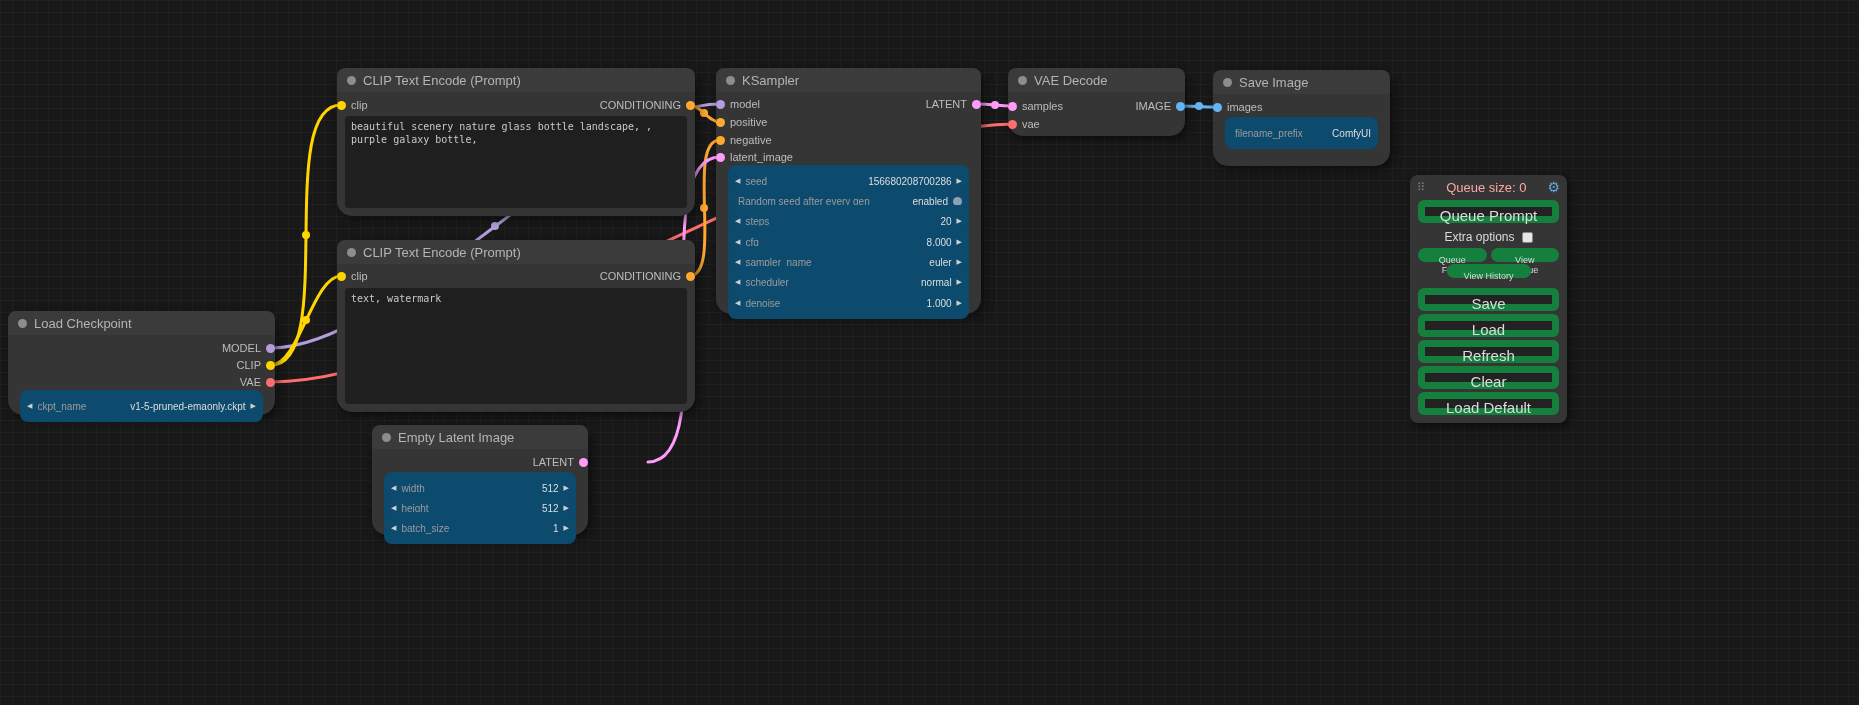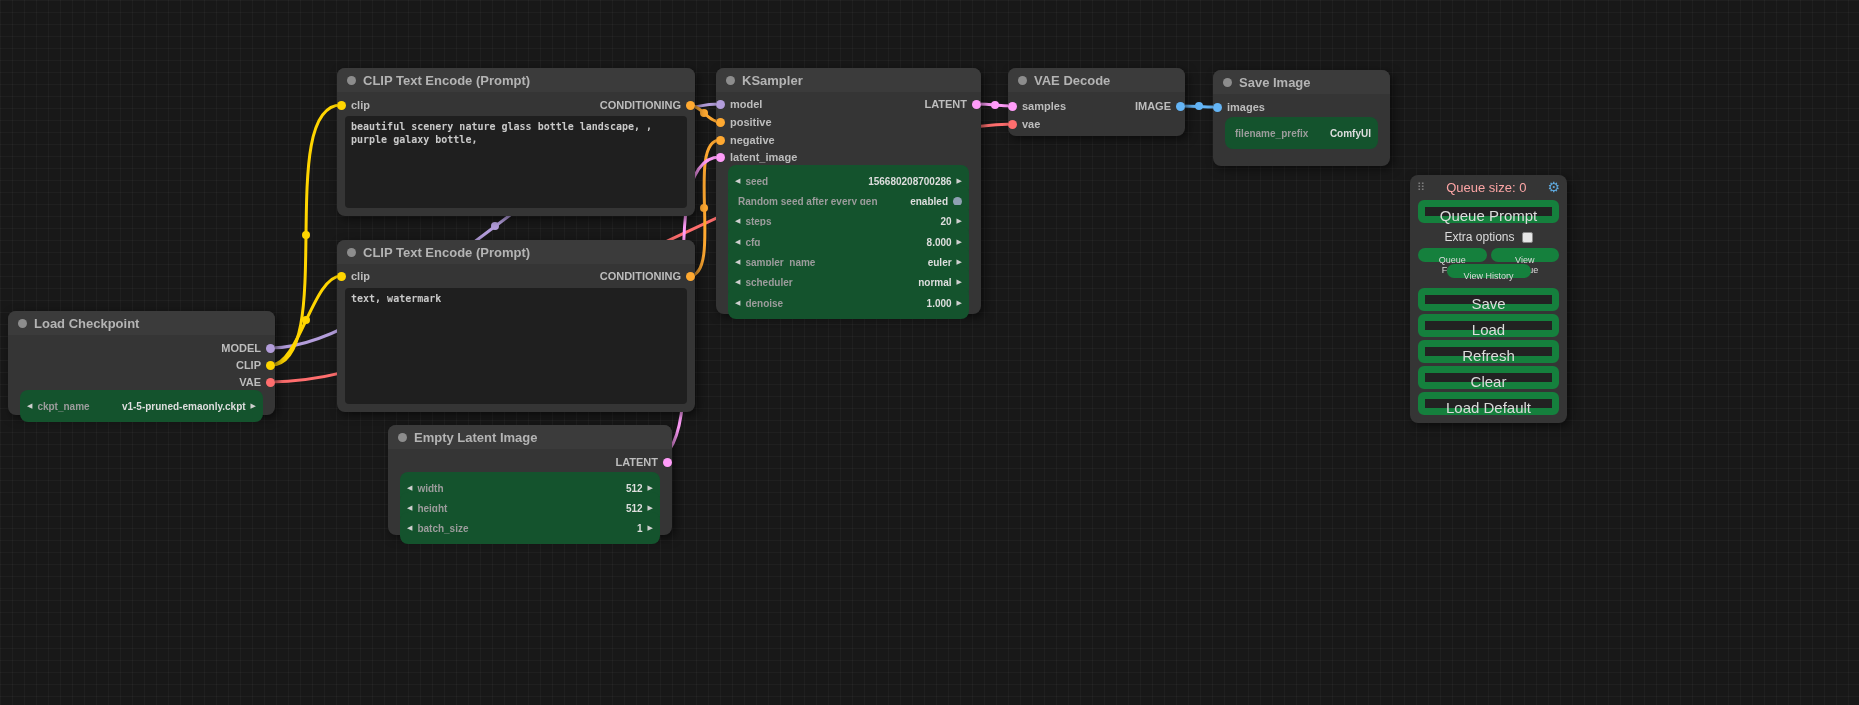"CLIP Text Encode (Prompt)" .node { border-radius: 8px -> 15px; font-weight: bold -> none }
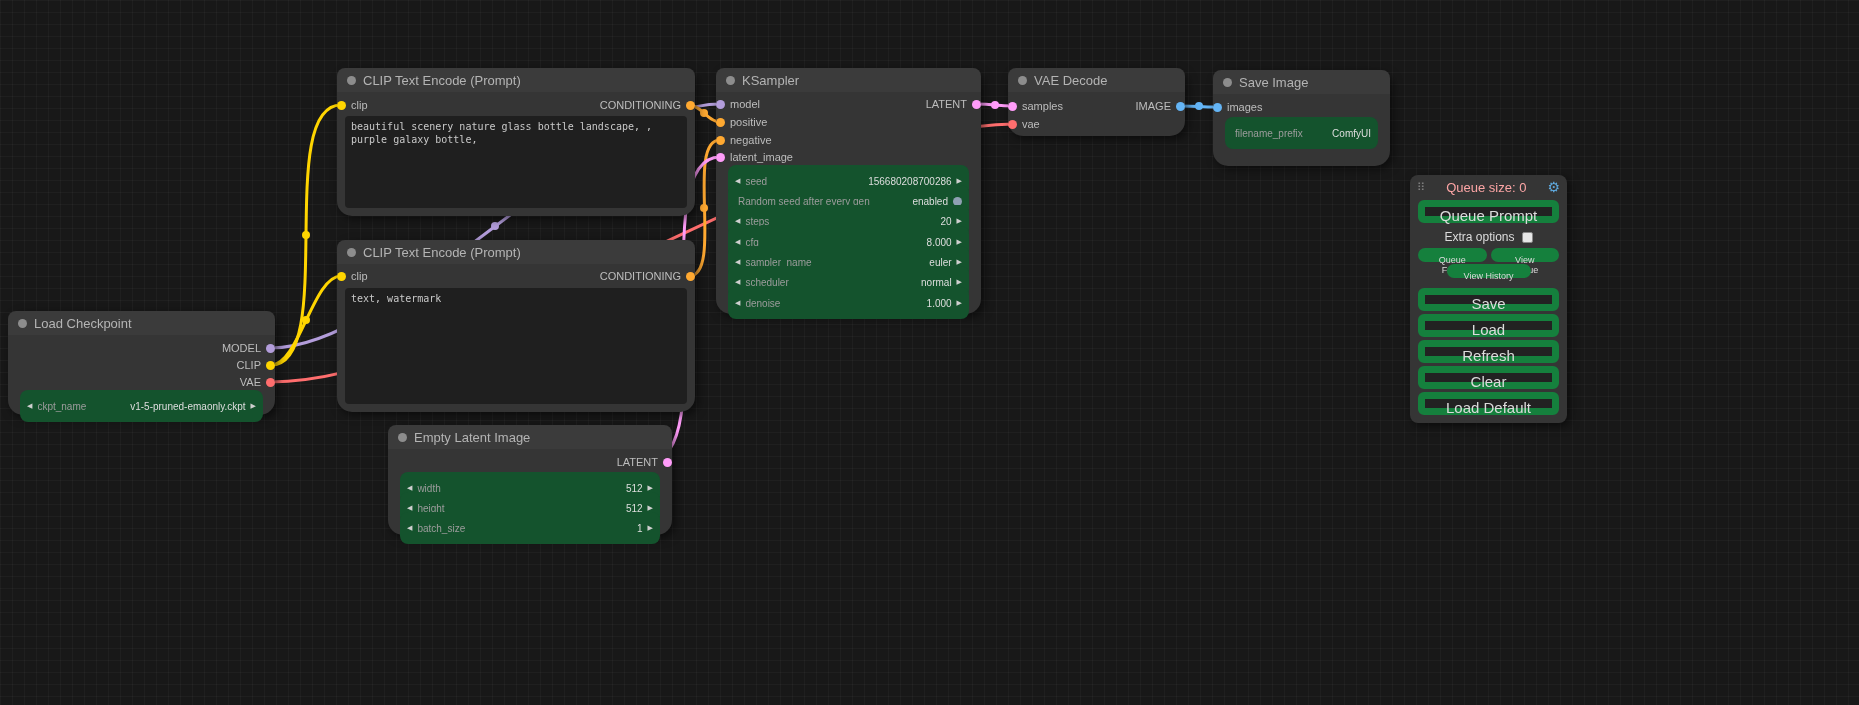"filename_prefix" .widget { background: #14532d -> #0c4a6e }
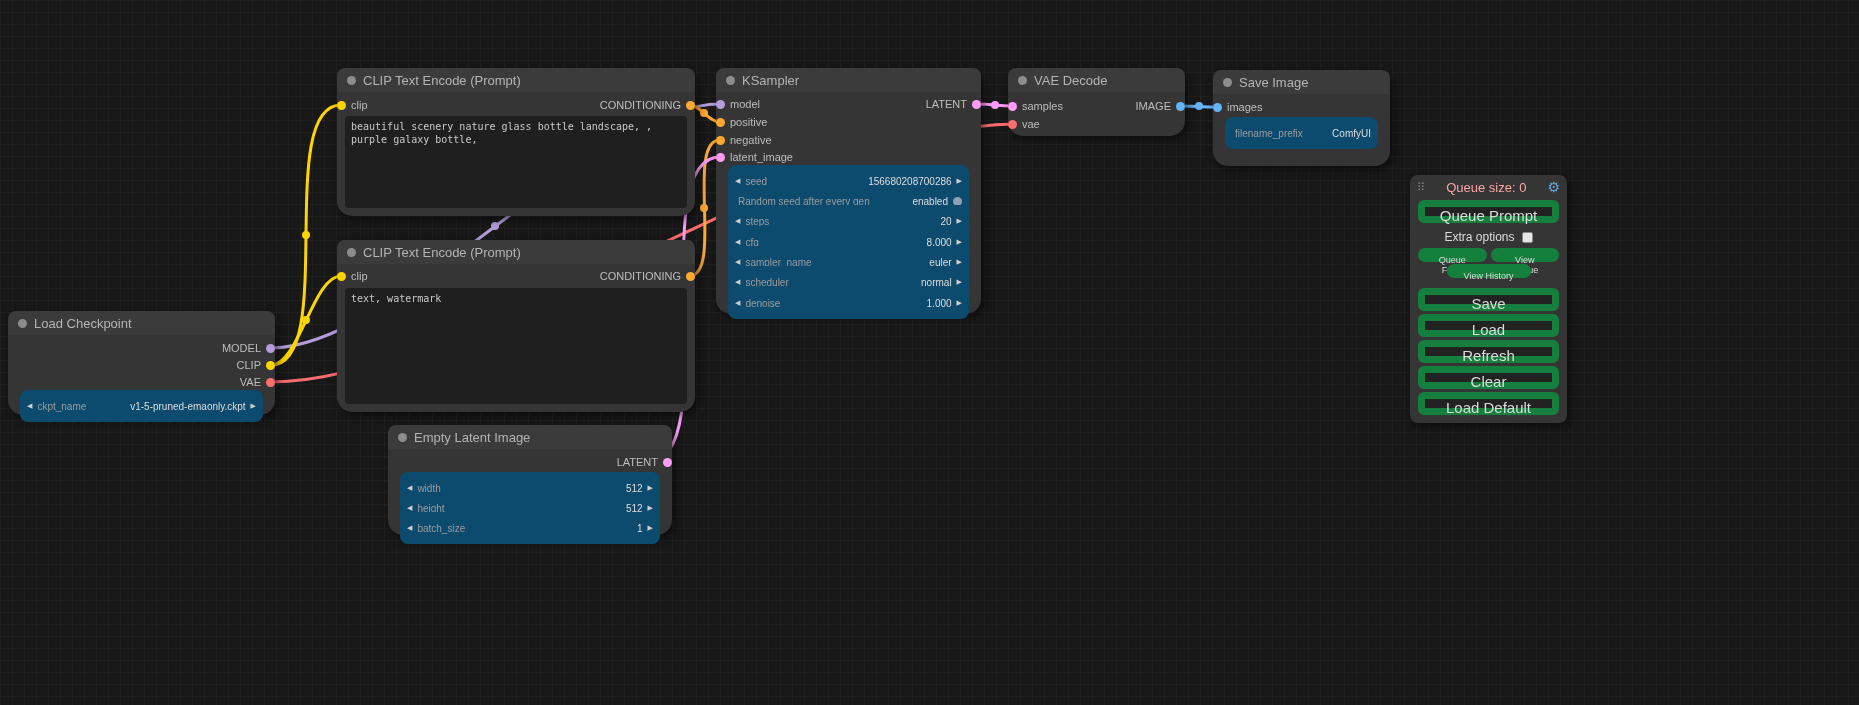"Empty Latent Image" div.node { left: 388px -> 372px; width: 284px -> 216px }
